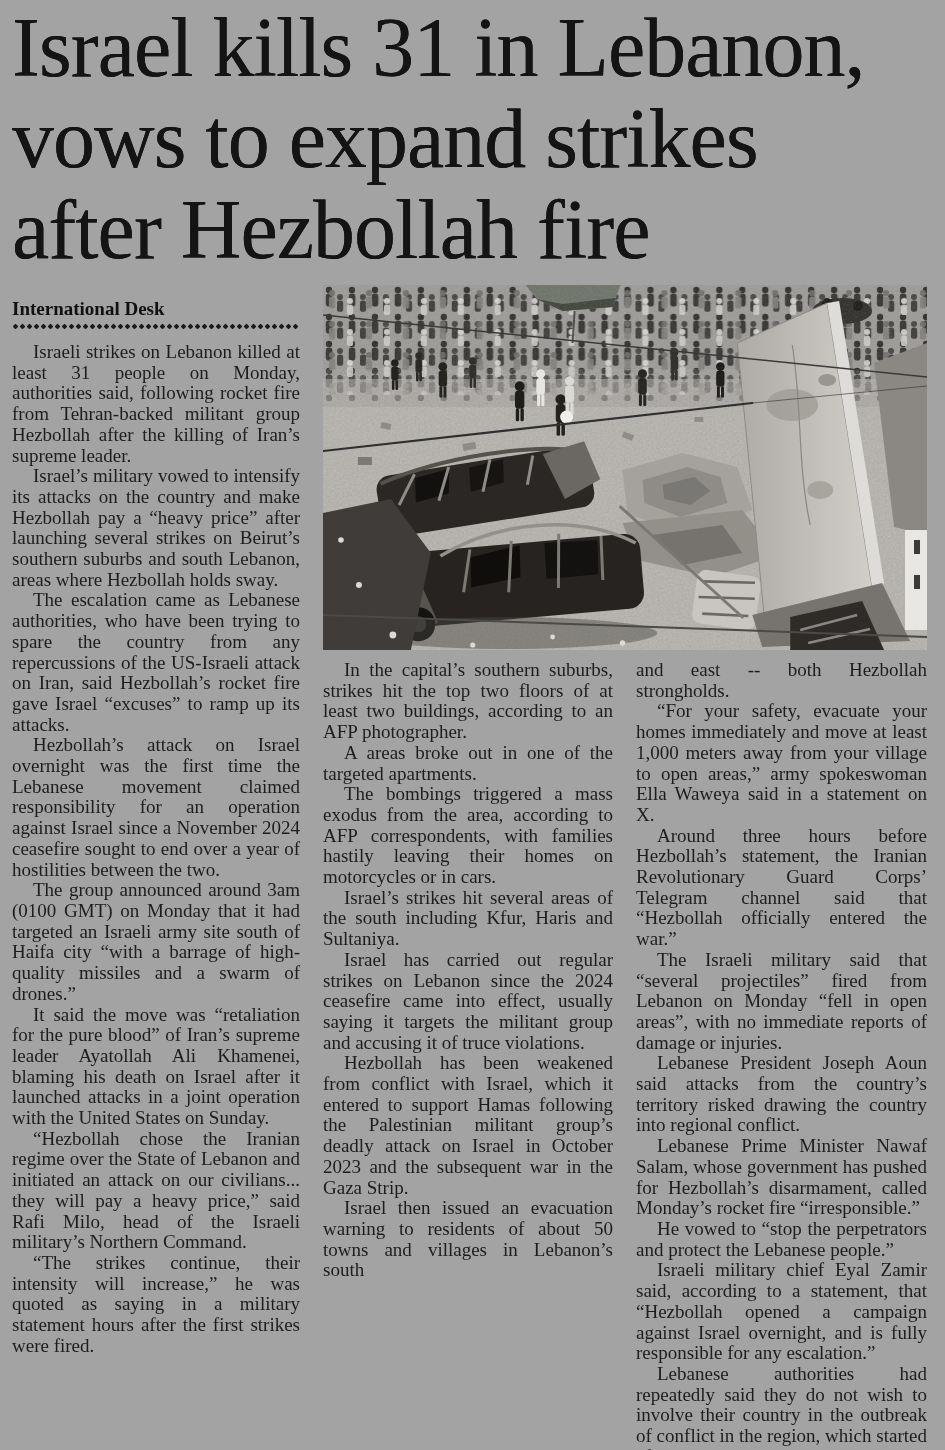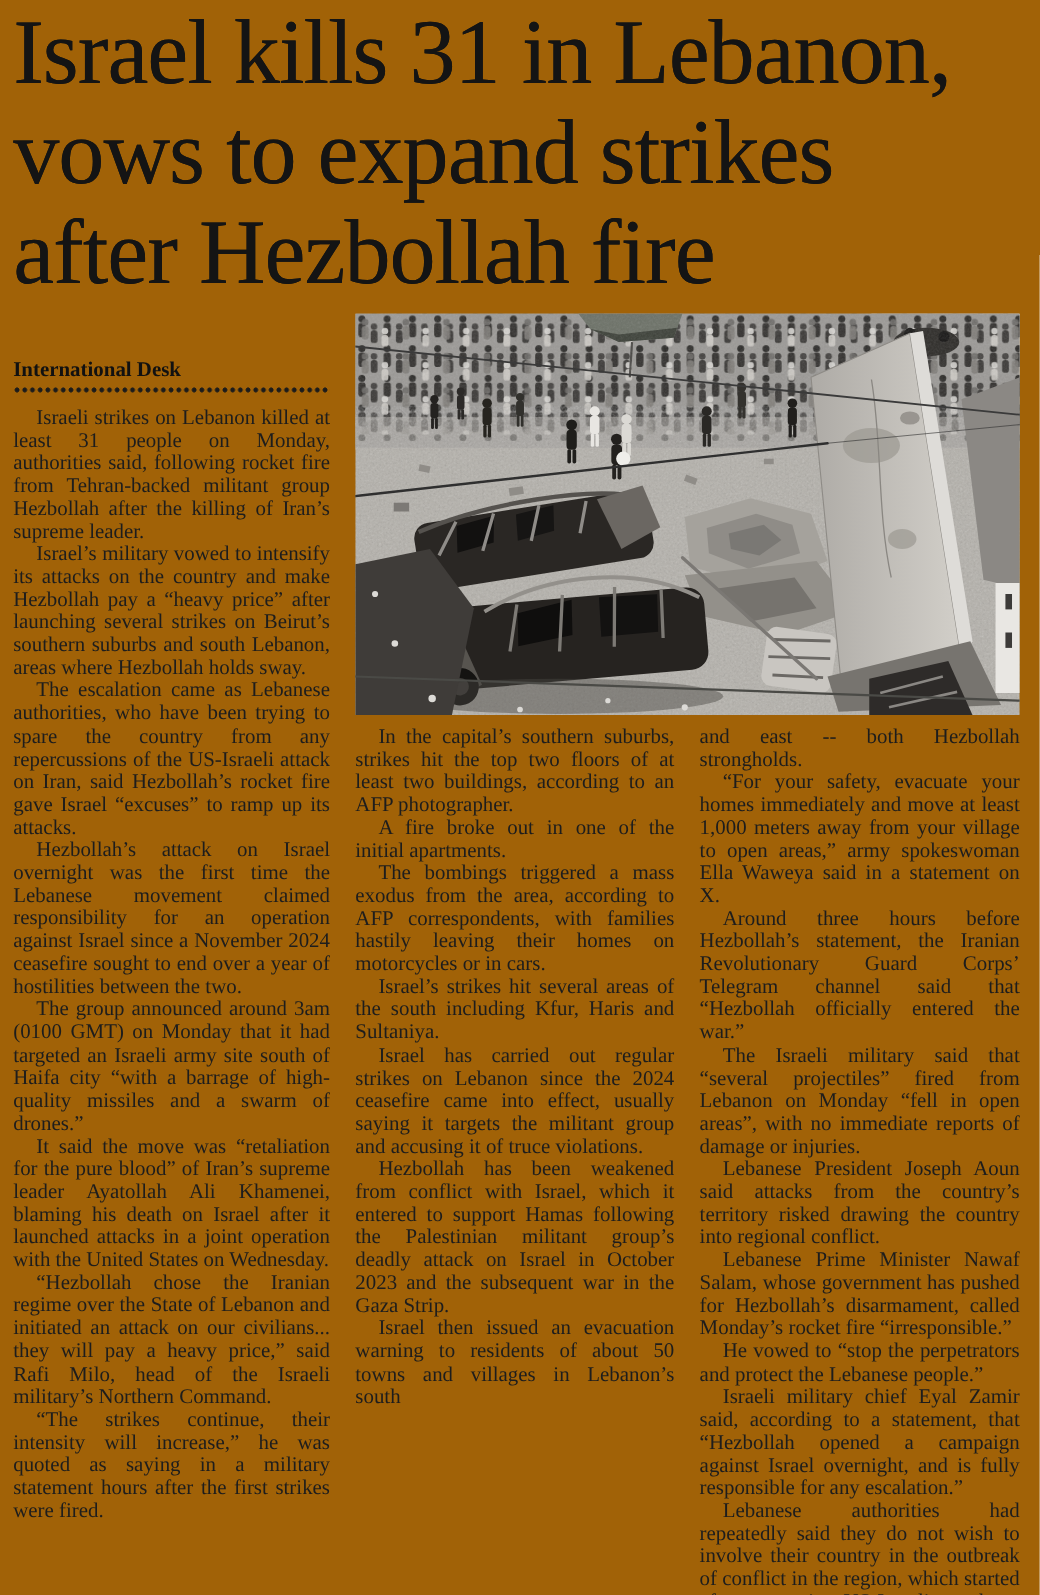"Israel kills 31 in Lebanon," .page { background: #a16207 -> #a3a3a3 }
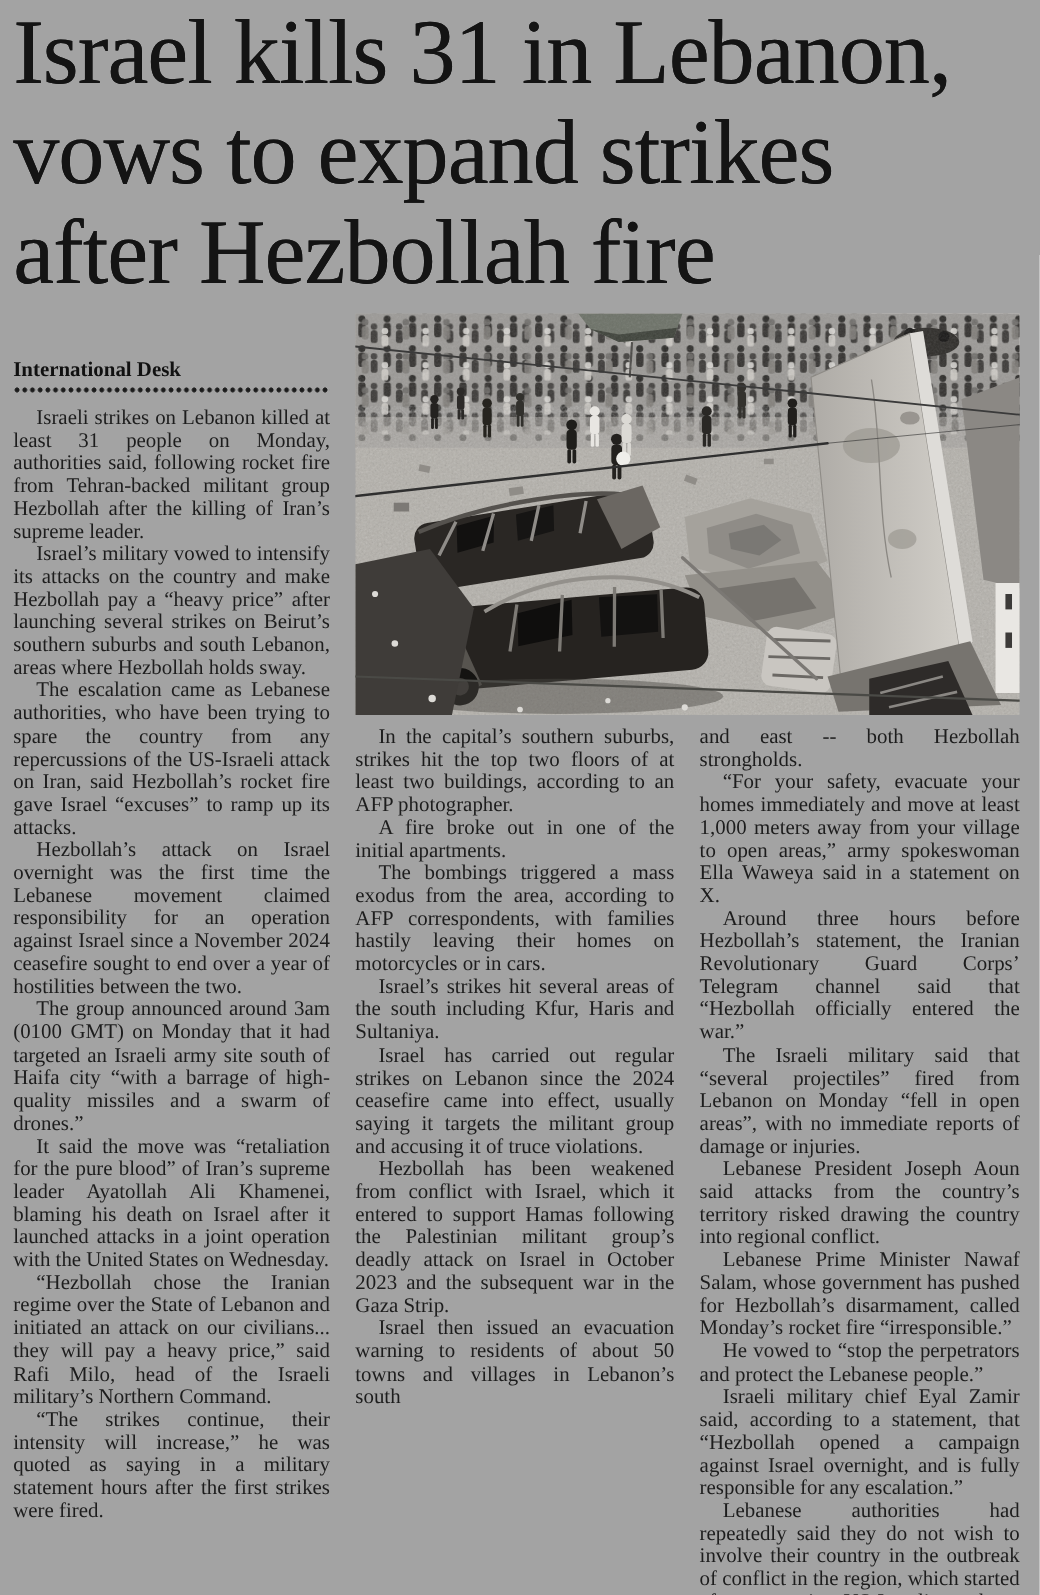"International Desk" .kicker { margin-top: 28px -> none }
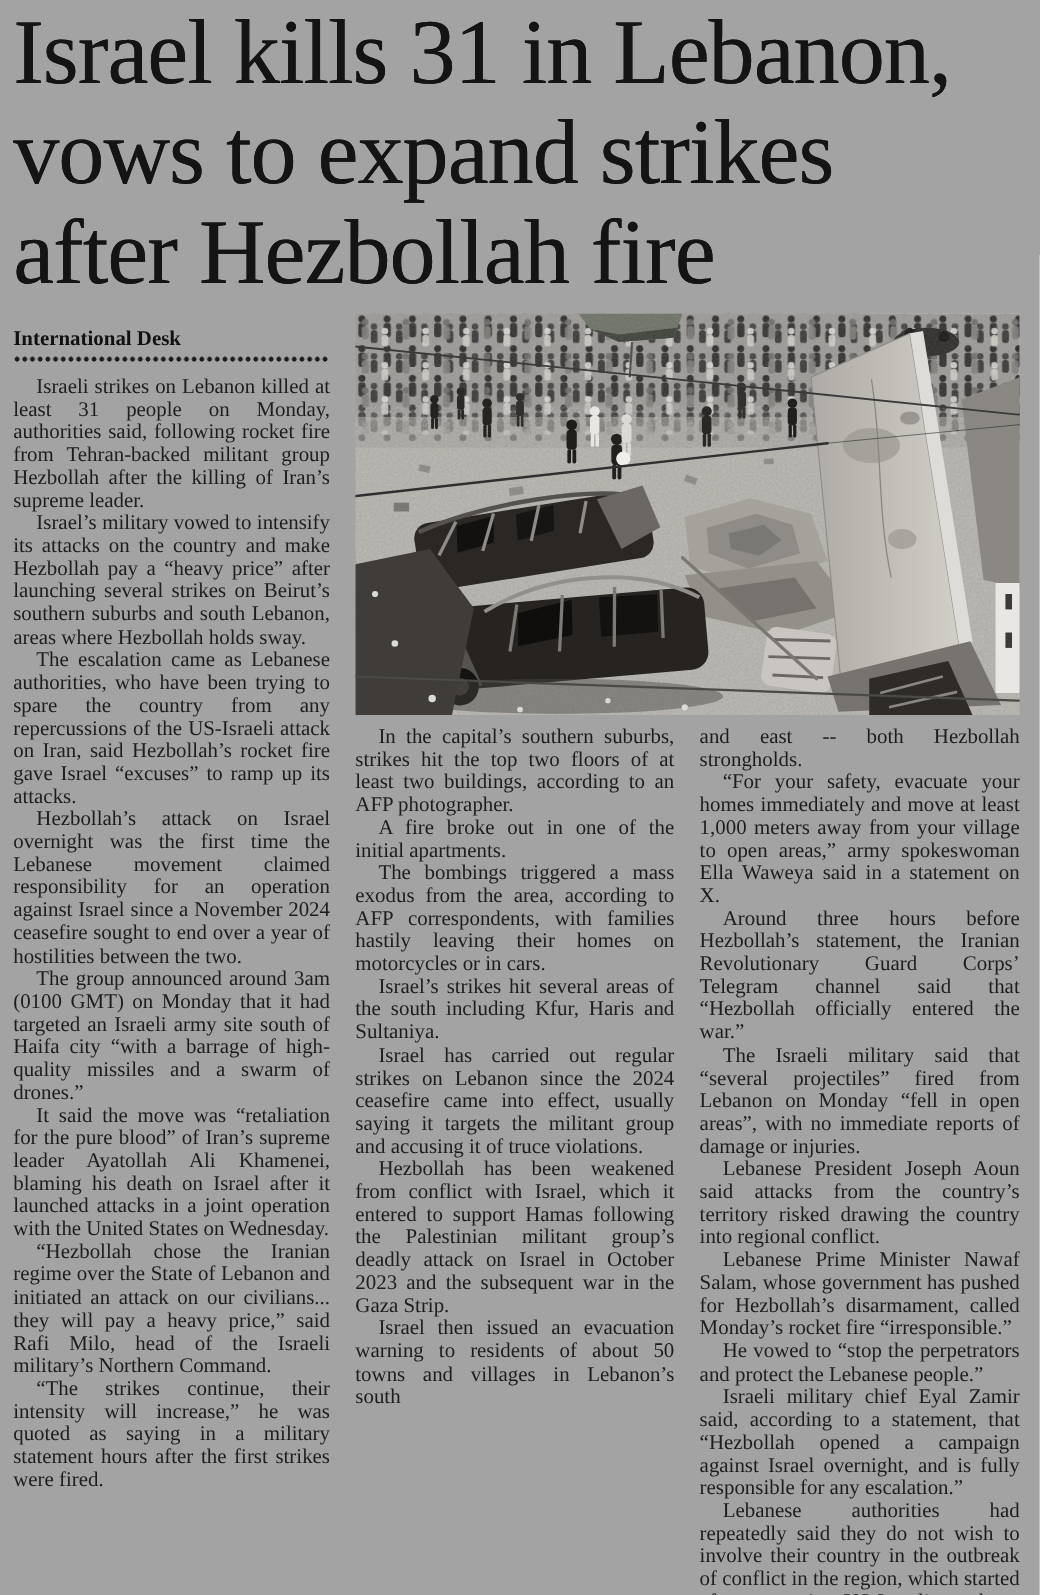"A fire broke out in" p.para { text: fire broke out in one of the initial -> areas broke out in one of the targeted }
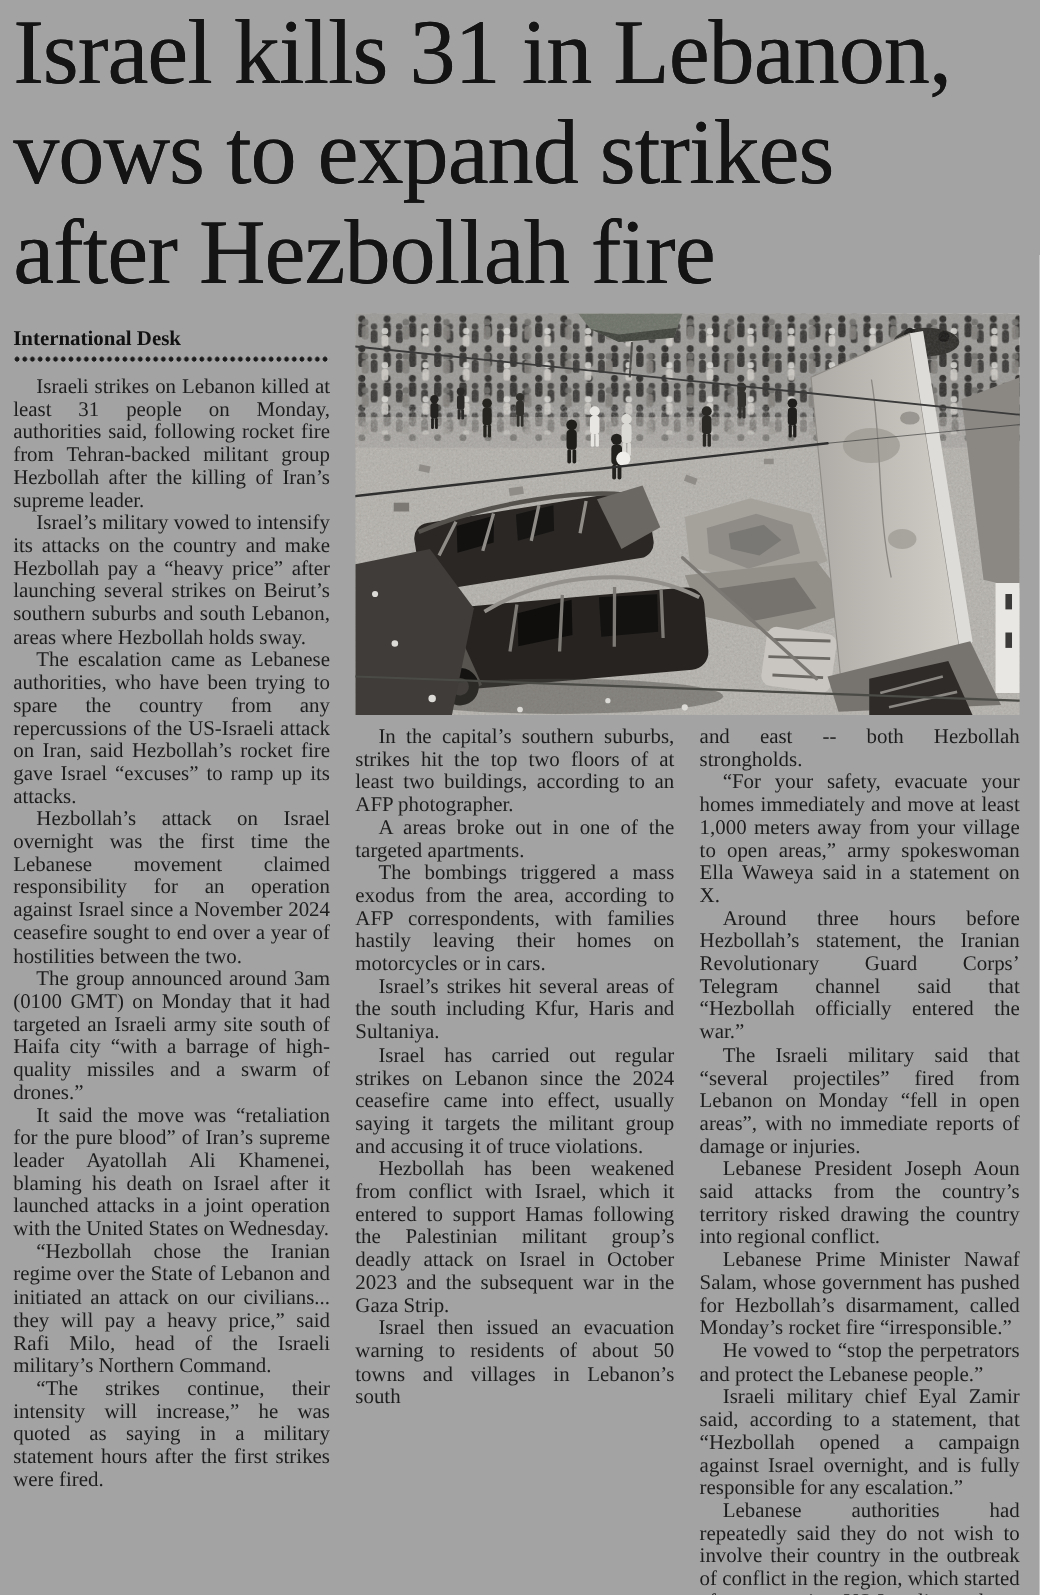"It said the move was" p.para { text: Wednesday -> Sunday }
